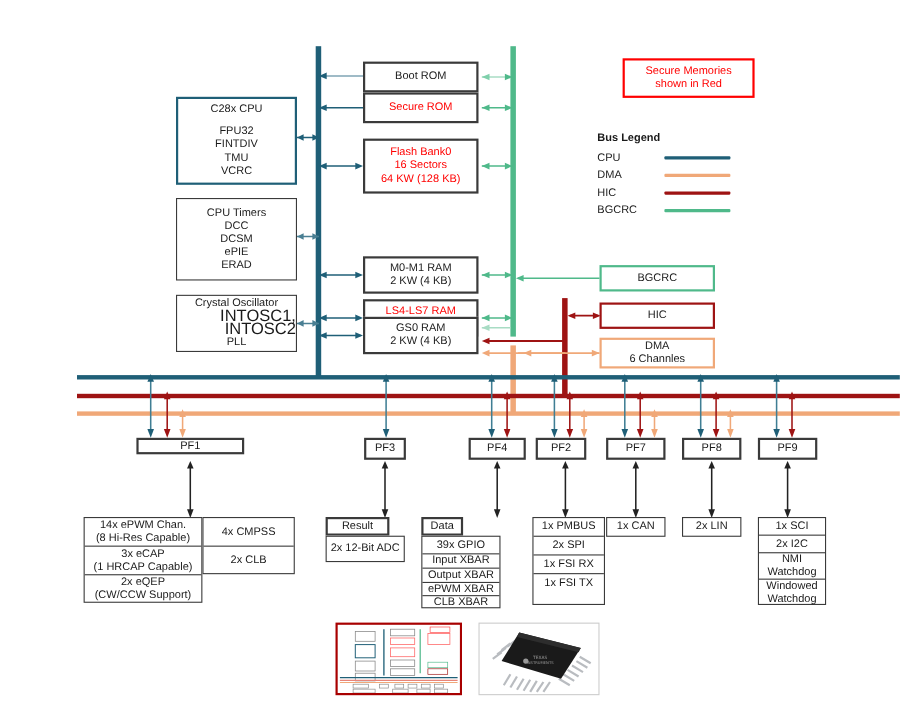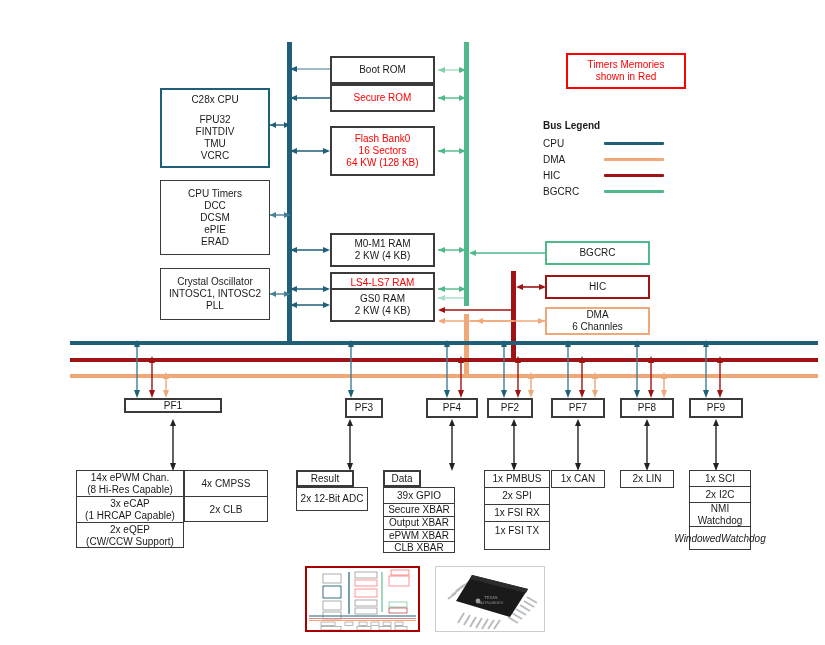"Timers Memories" div { text: Timers -> Secure }
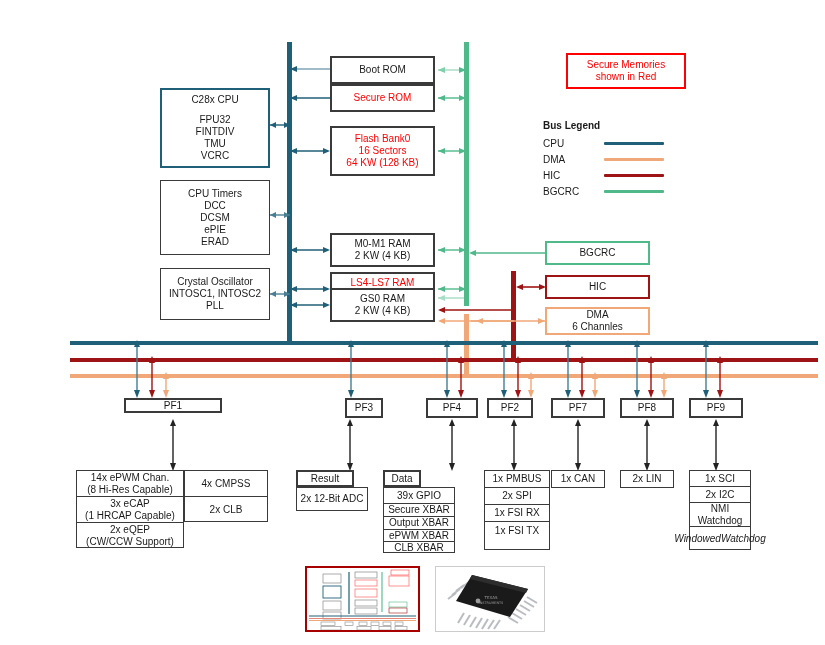"INTOSC1, INTOSC2" div { font-size: 10px -> 15px; text-align: none -> right }
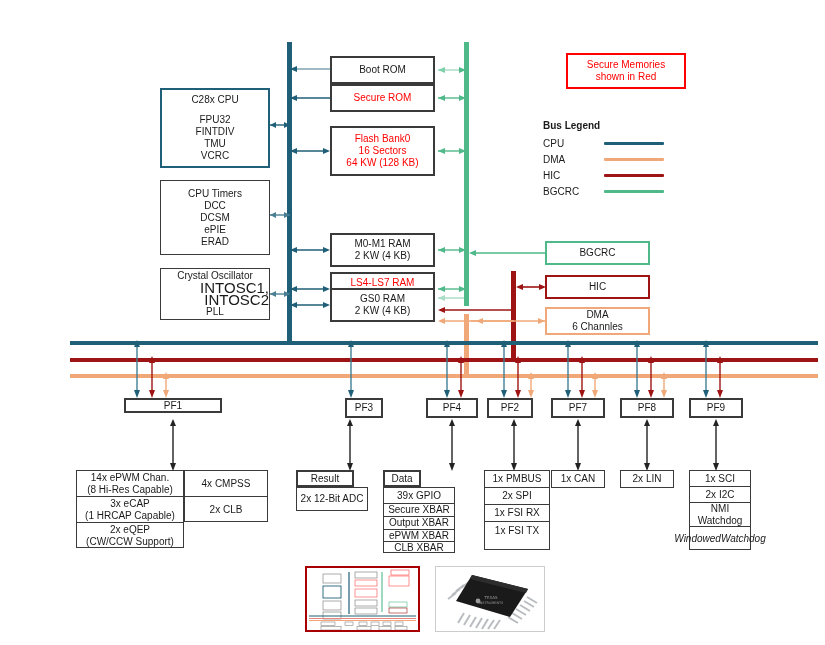"PF3" div.bx { left: 345px -> 331px }
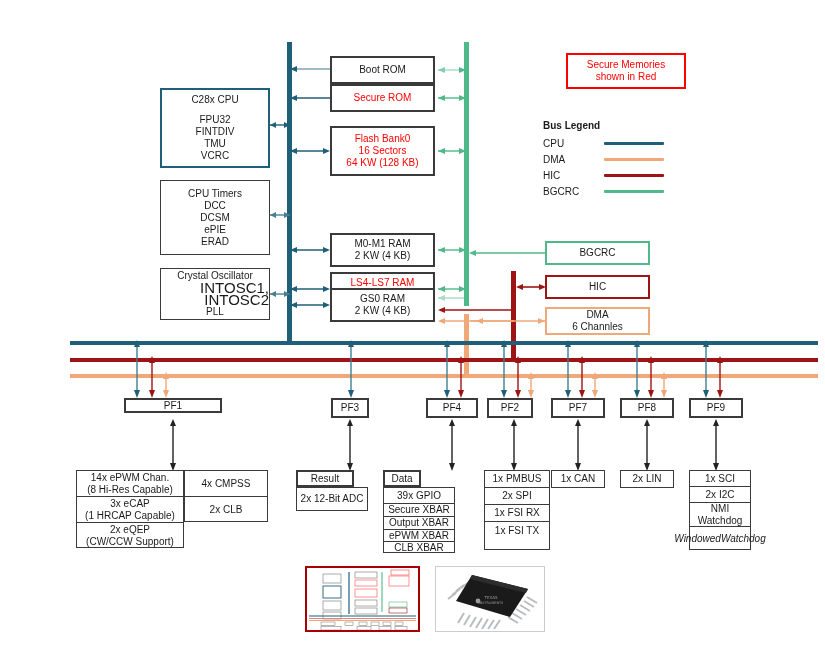"Secure XBAR" div.cell { text: Secure -> Input }
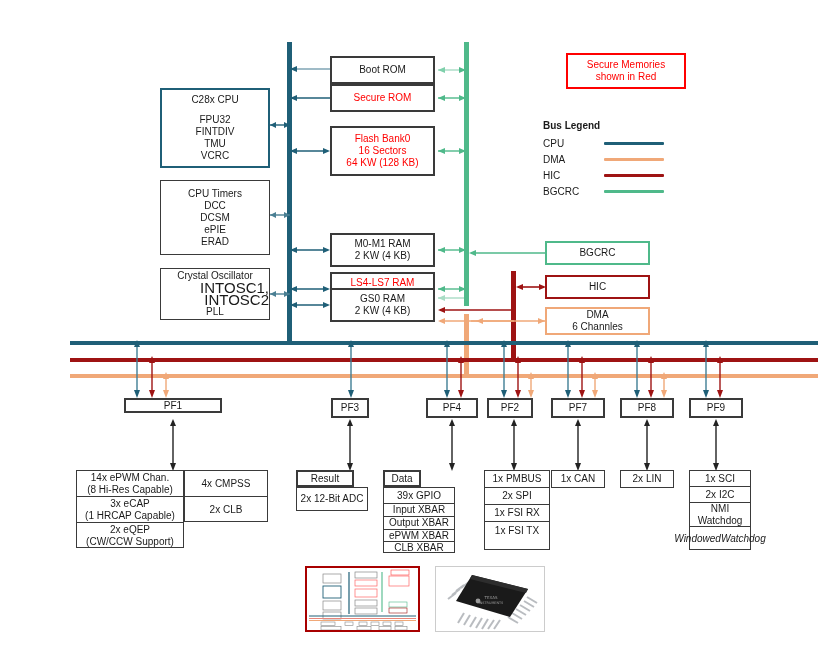"Windowed" div.cell { flex-direction: row -> column; font-style: italic -> none }
